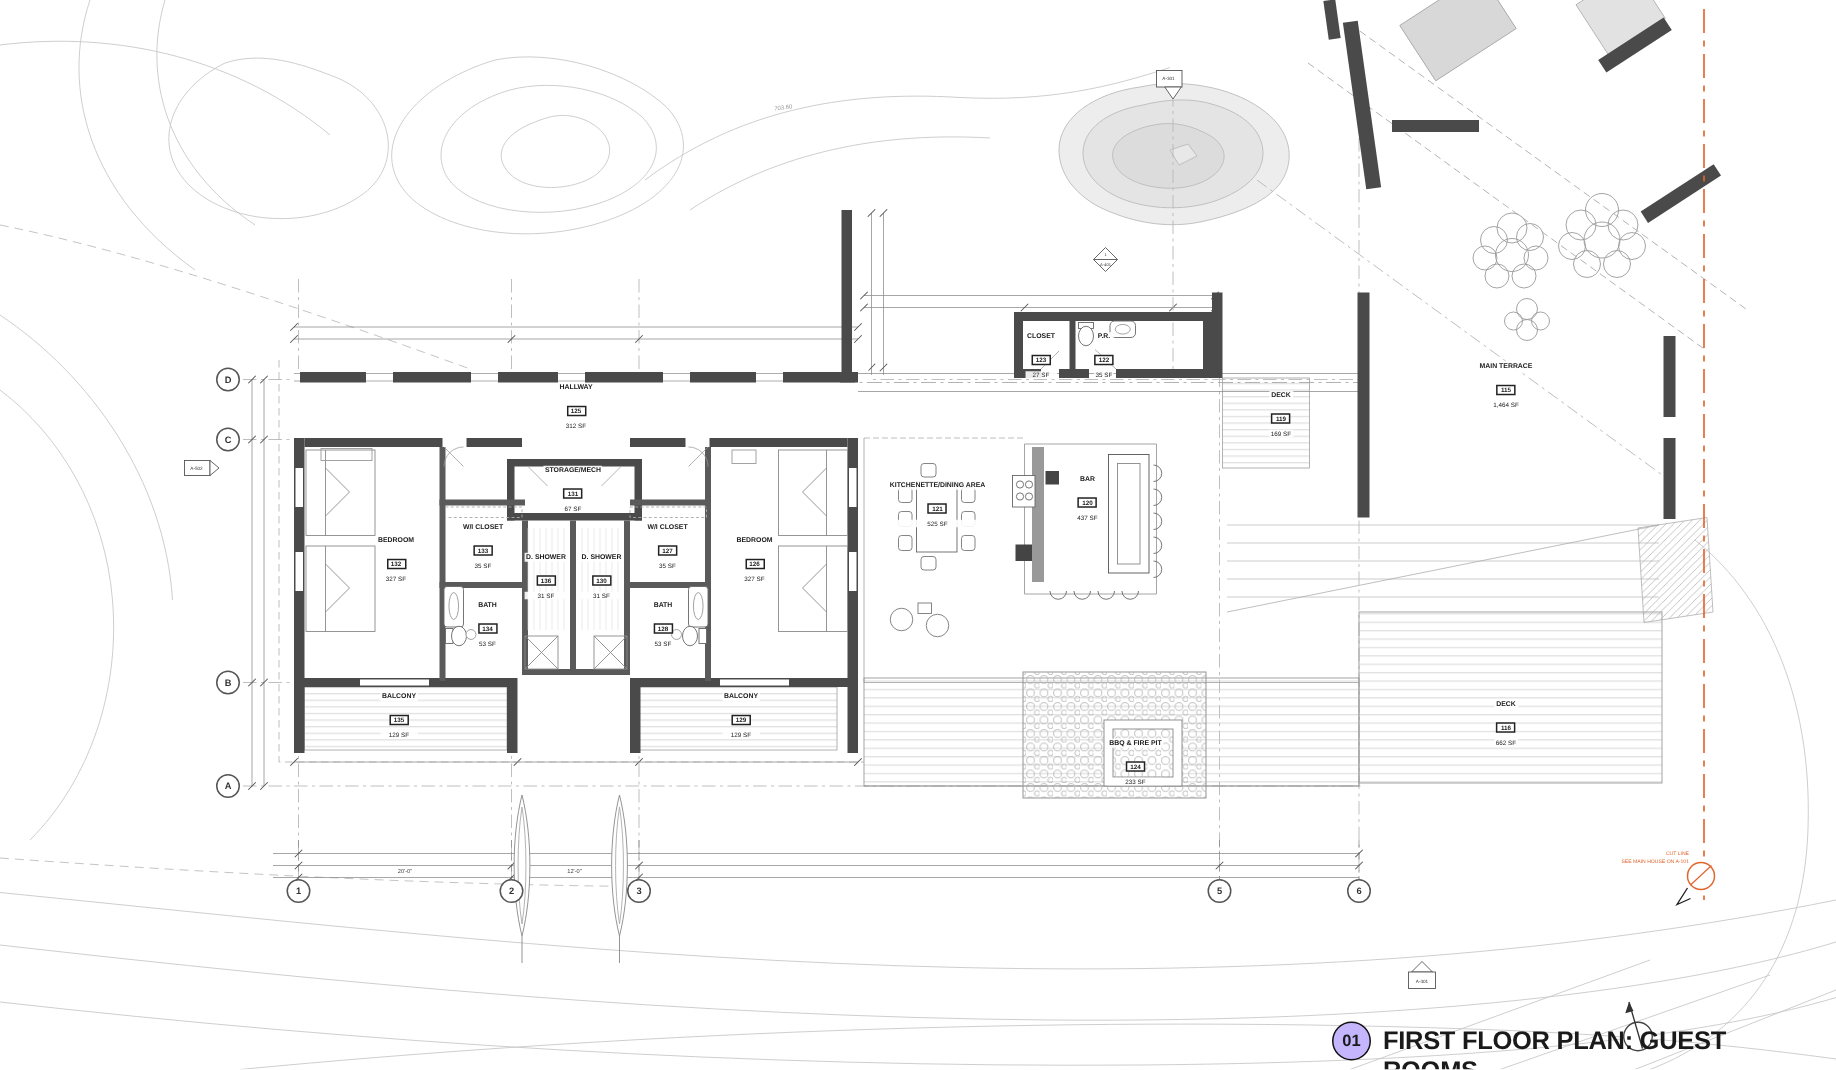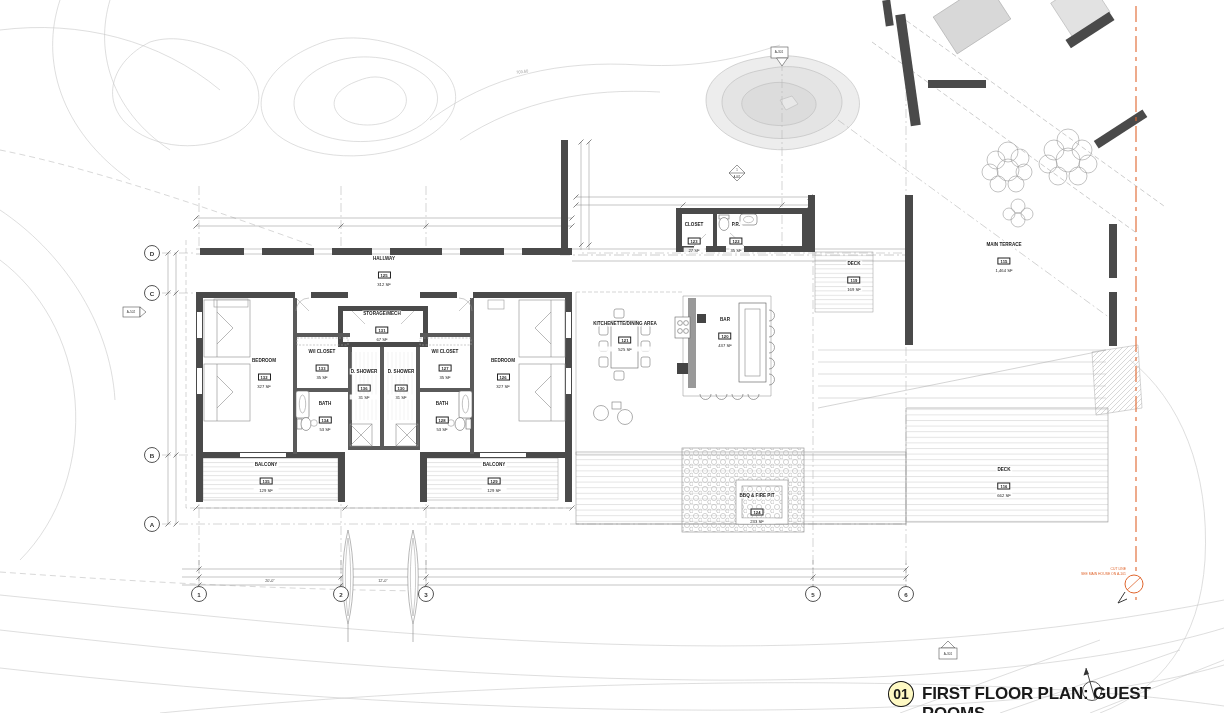"01" .tb-circle { background: #fef9c3 -> #c4b5fd; font-size: 14px -> 11px }
